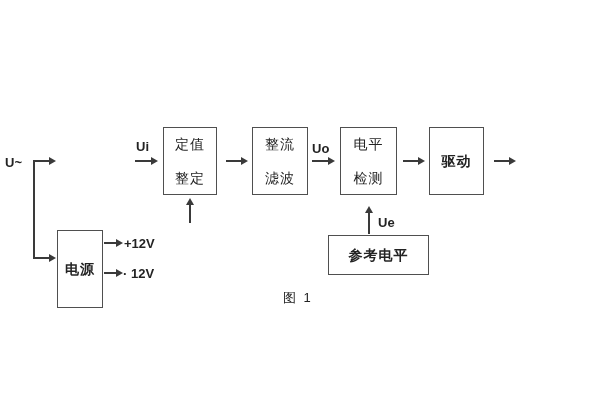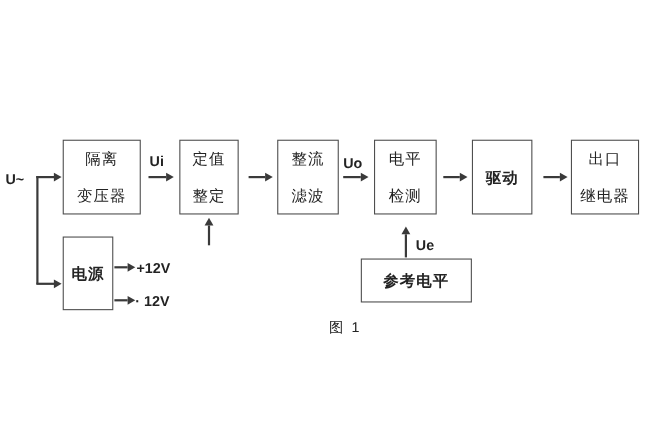"隔离" div.box { html: <div> <span>隔离</span> <span>变压器</span> </div> -> none }
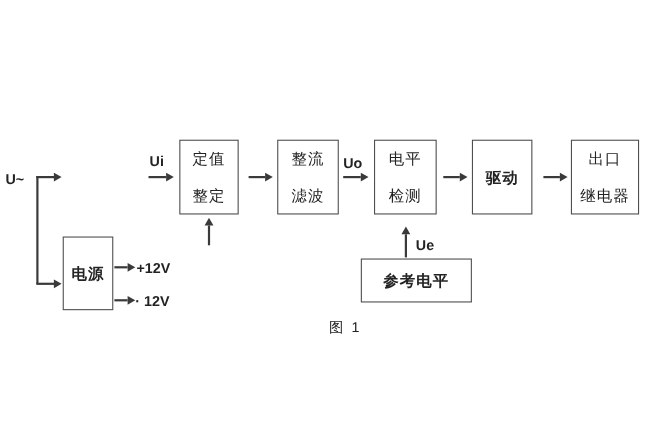"出口" div.box { html: <div> <span>出口</span> <span>继电器</span> </div> -> none }
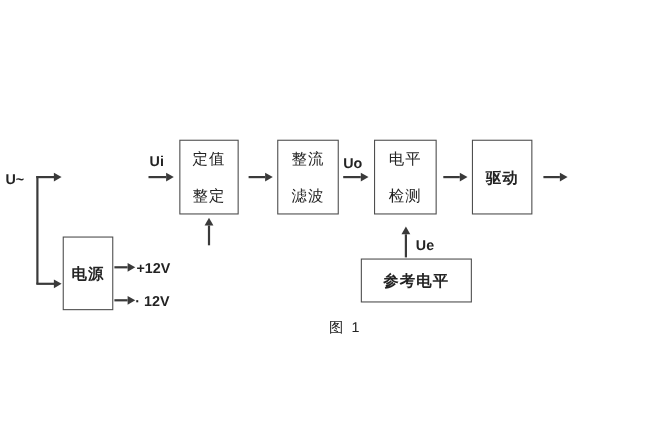"电源" div.box { height: 67px -> 78px; top: 215px -> 230px }
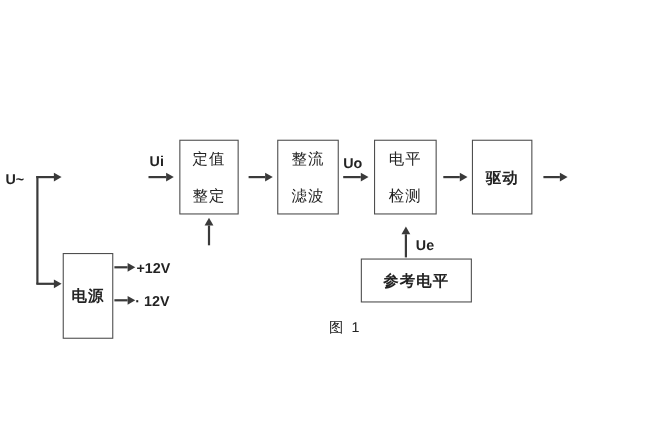"图 1" .cap { margin-left: 16px -> none }
